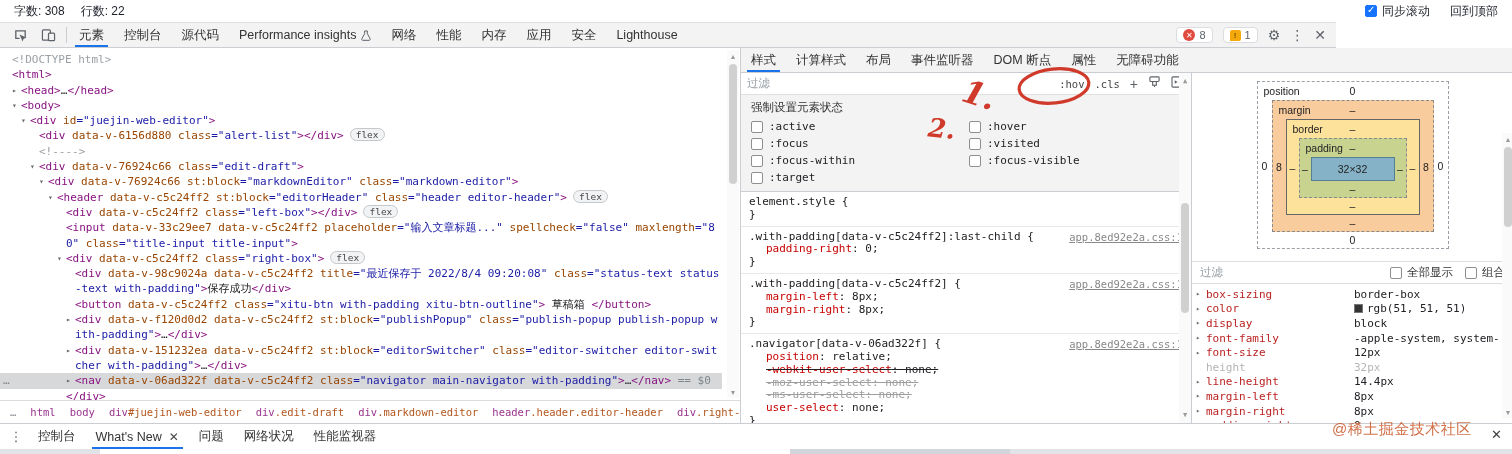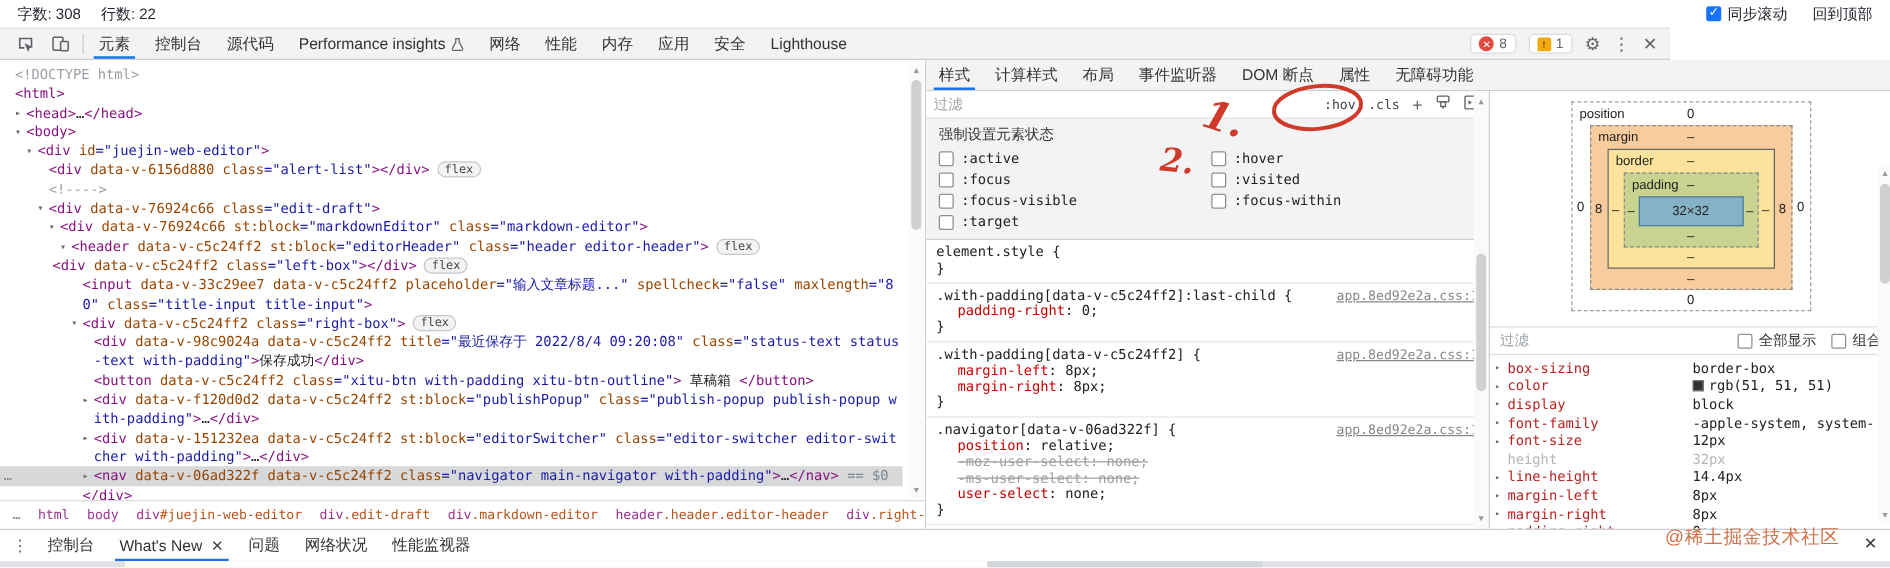":focus-visible" div { order: before ":focus-within" -> after ":focus-within" }
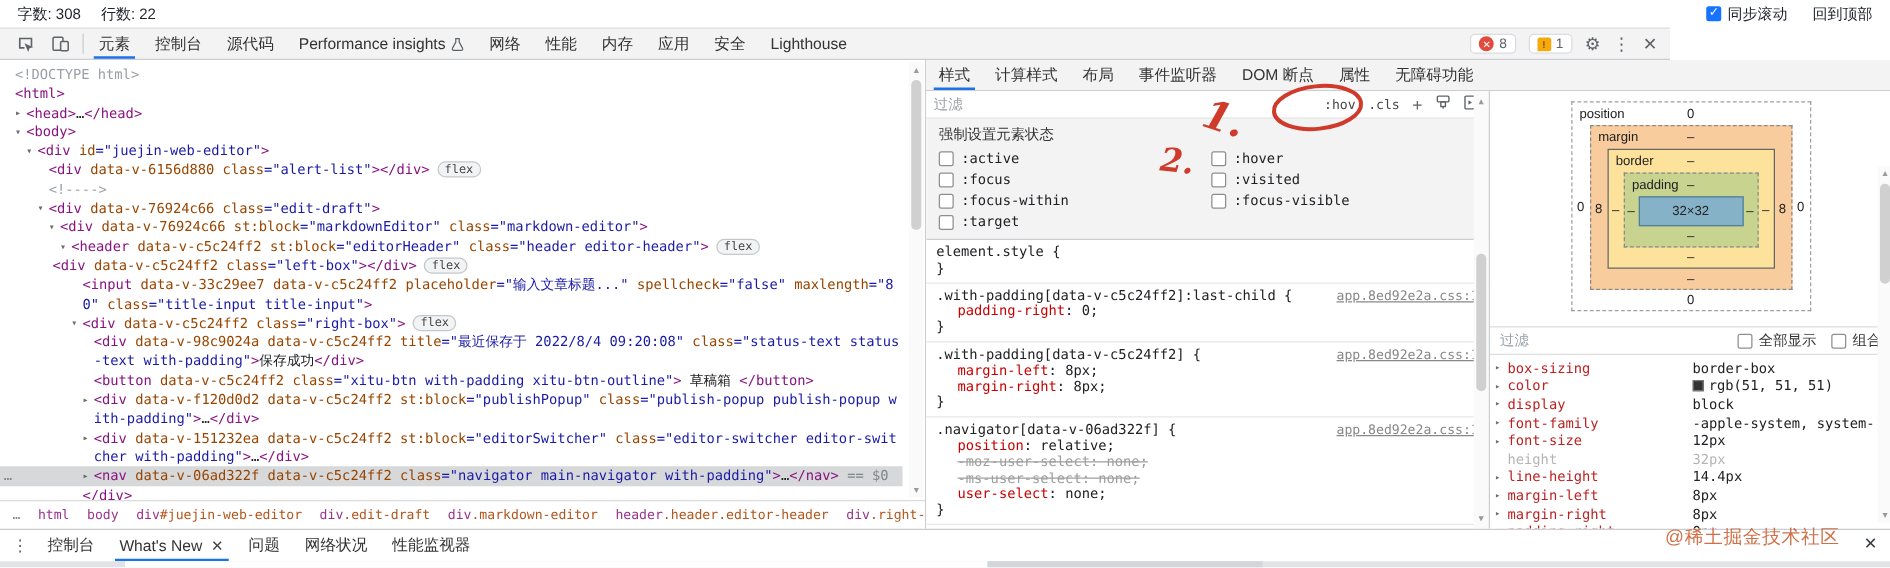"<div data-v-c5c24ff2" div.tree-row { padding-left: 42px -> 66px }
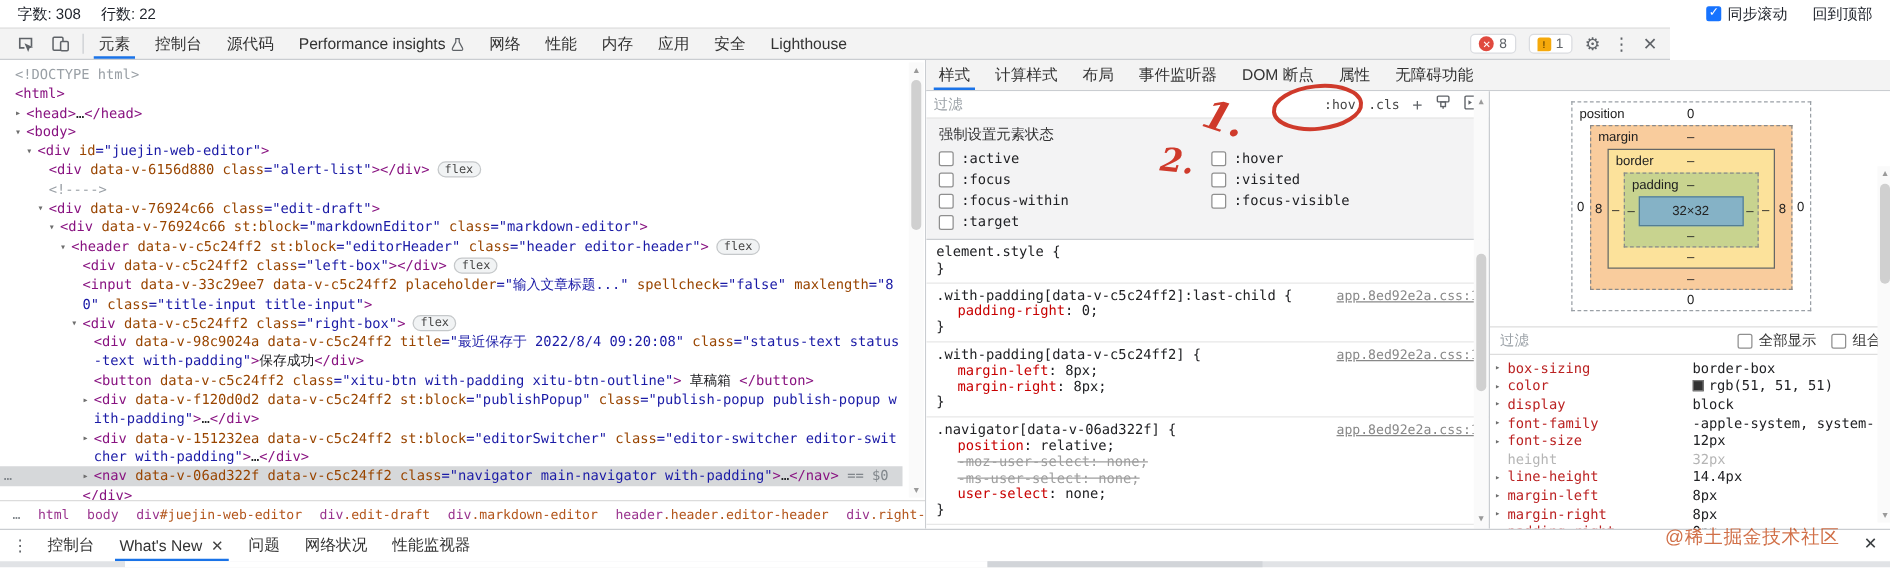"-webkit-user-select: none;" div.prop { html: none -> <div><span>-webkit-user-select</span><span>: none;</span></div> }
